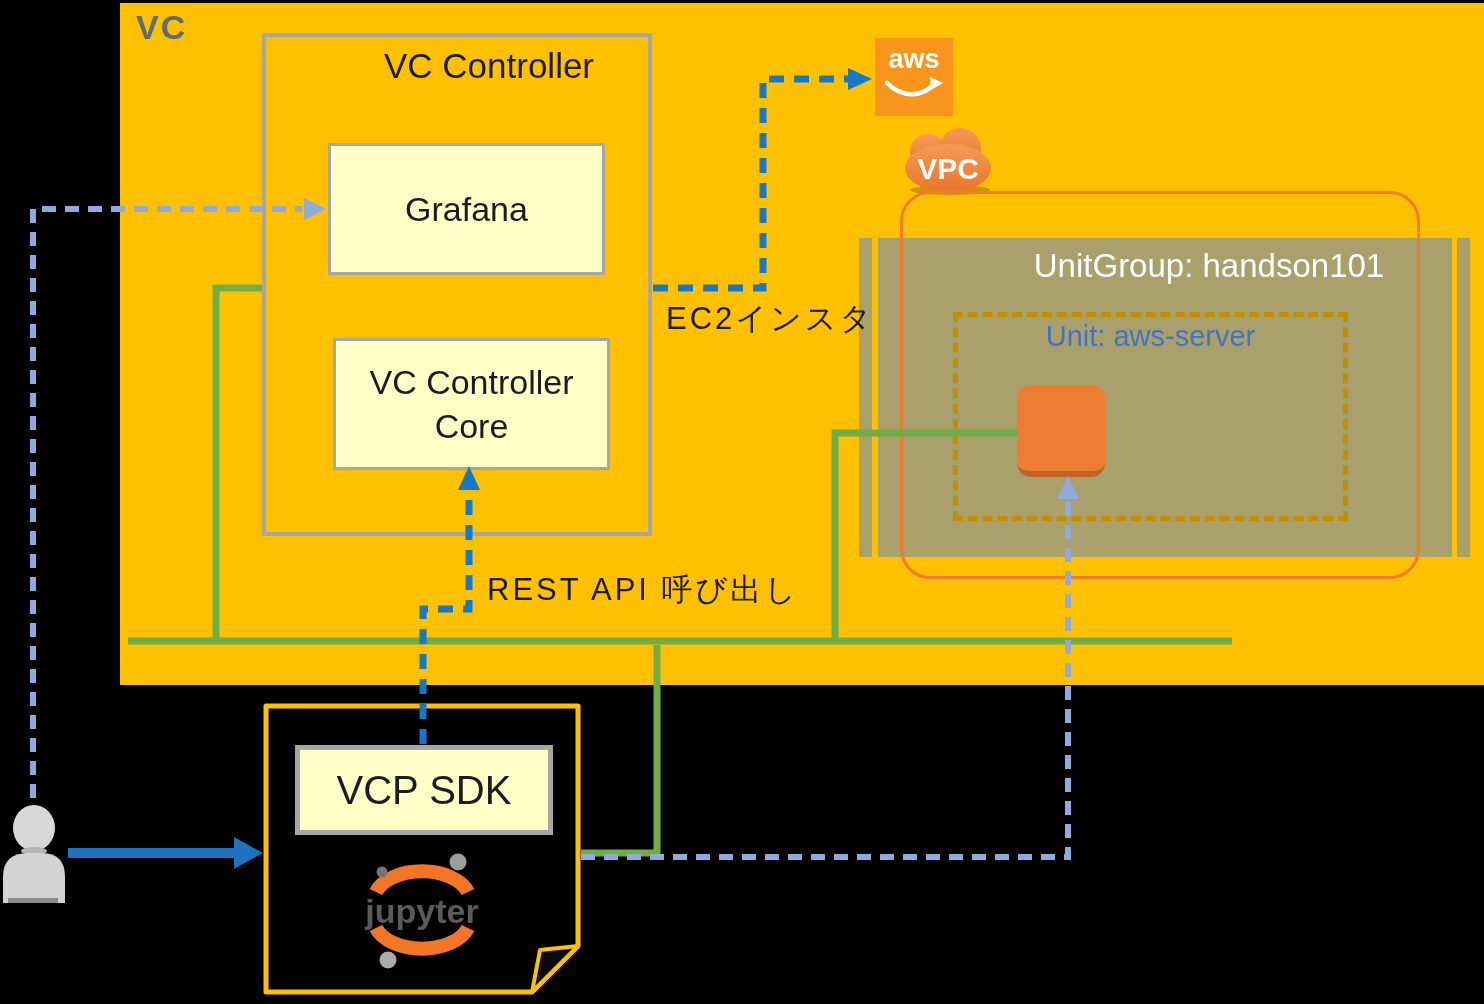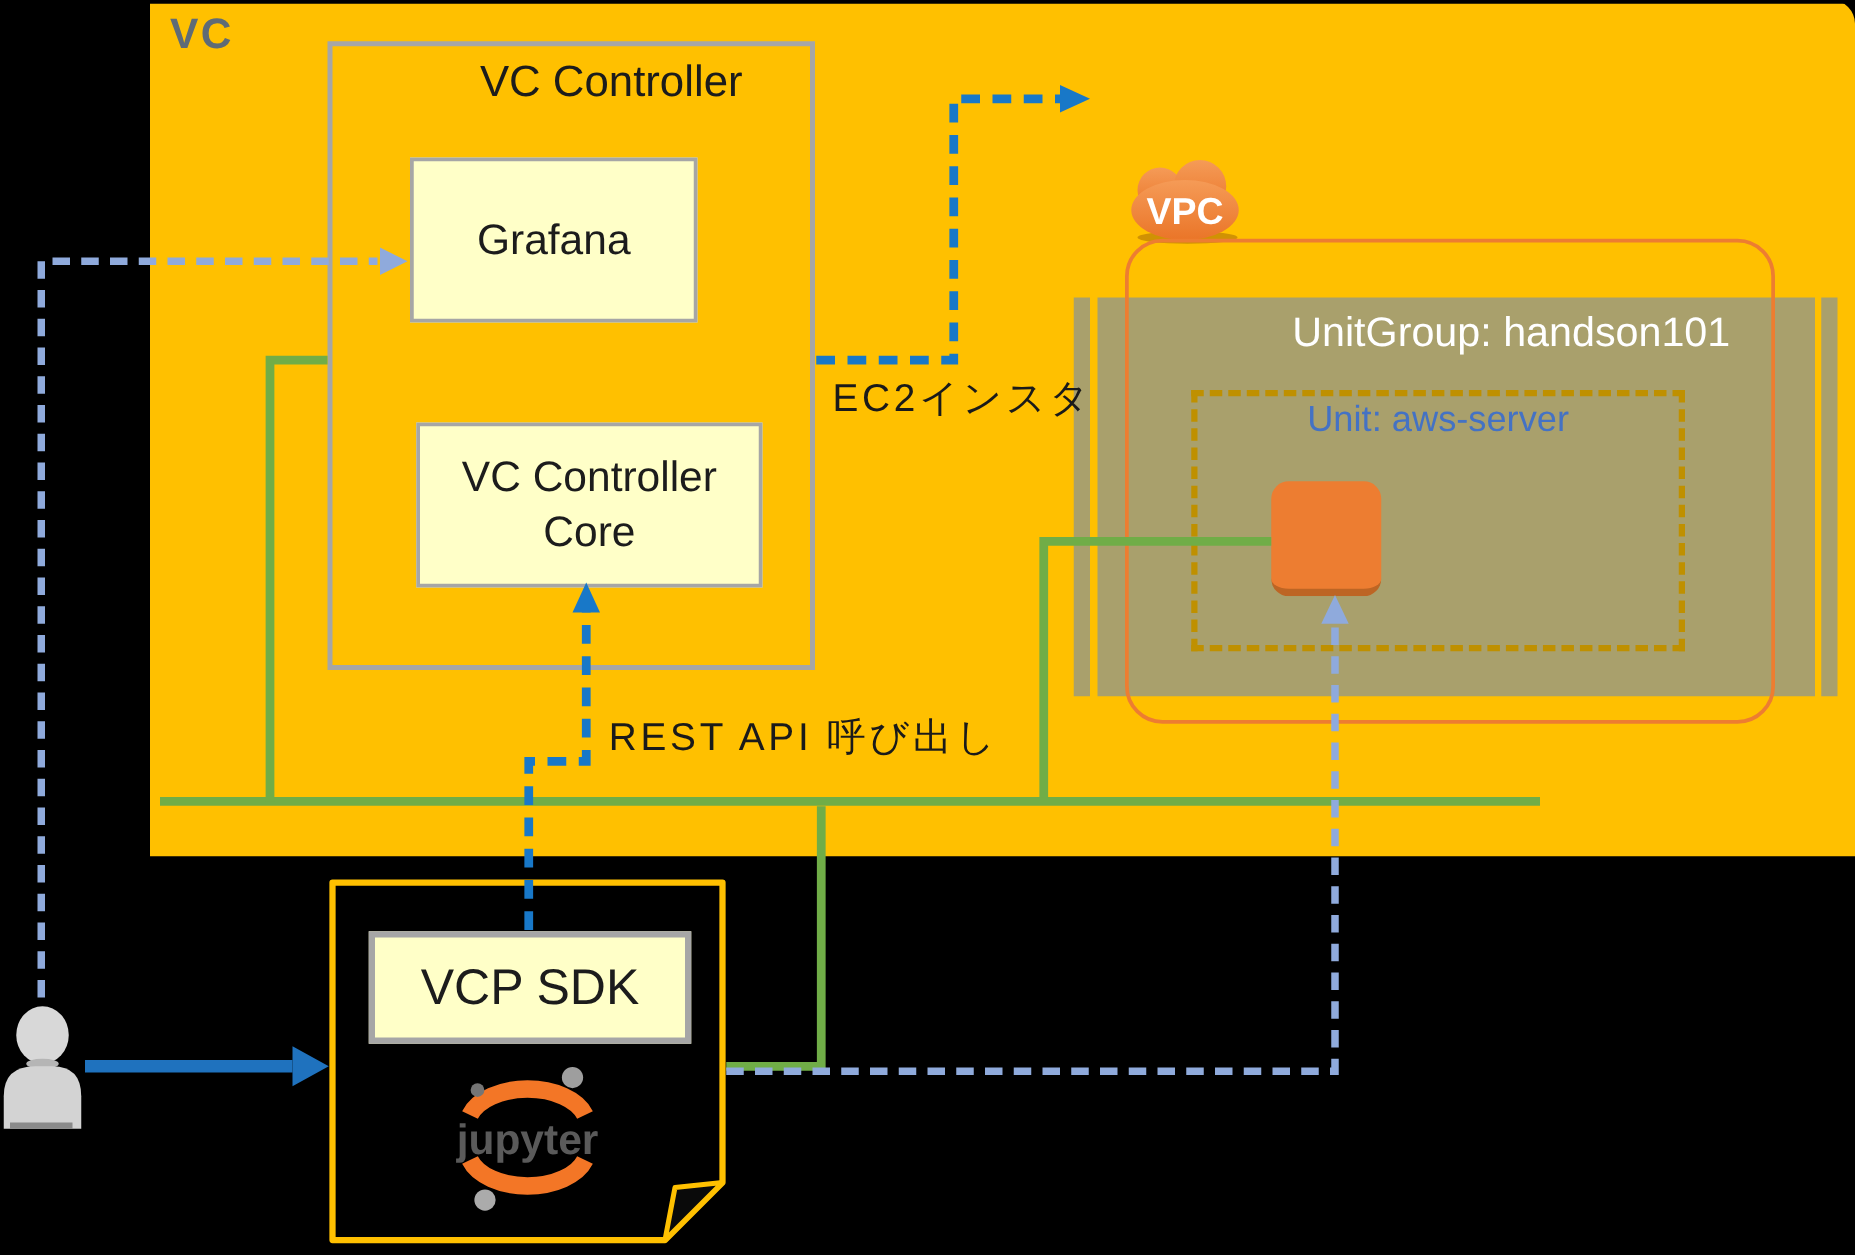"VC" .stage { border-radius: 19px -> none }
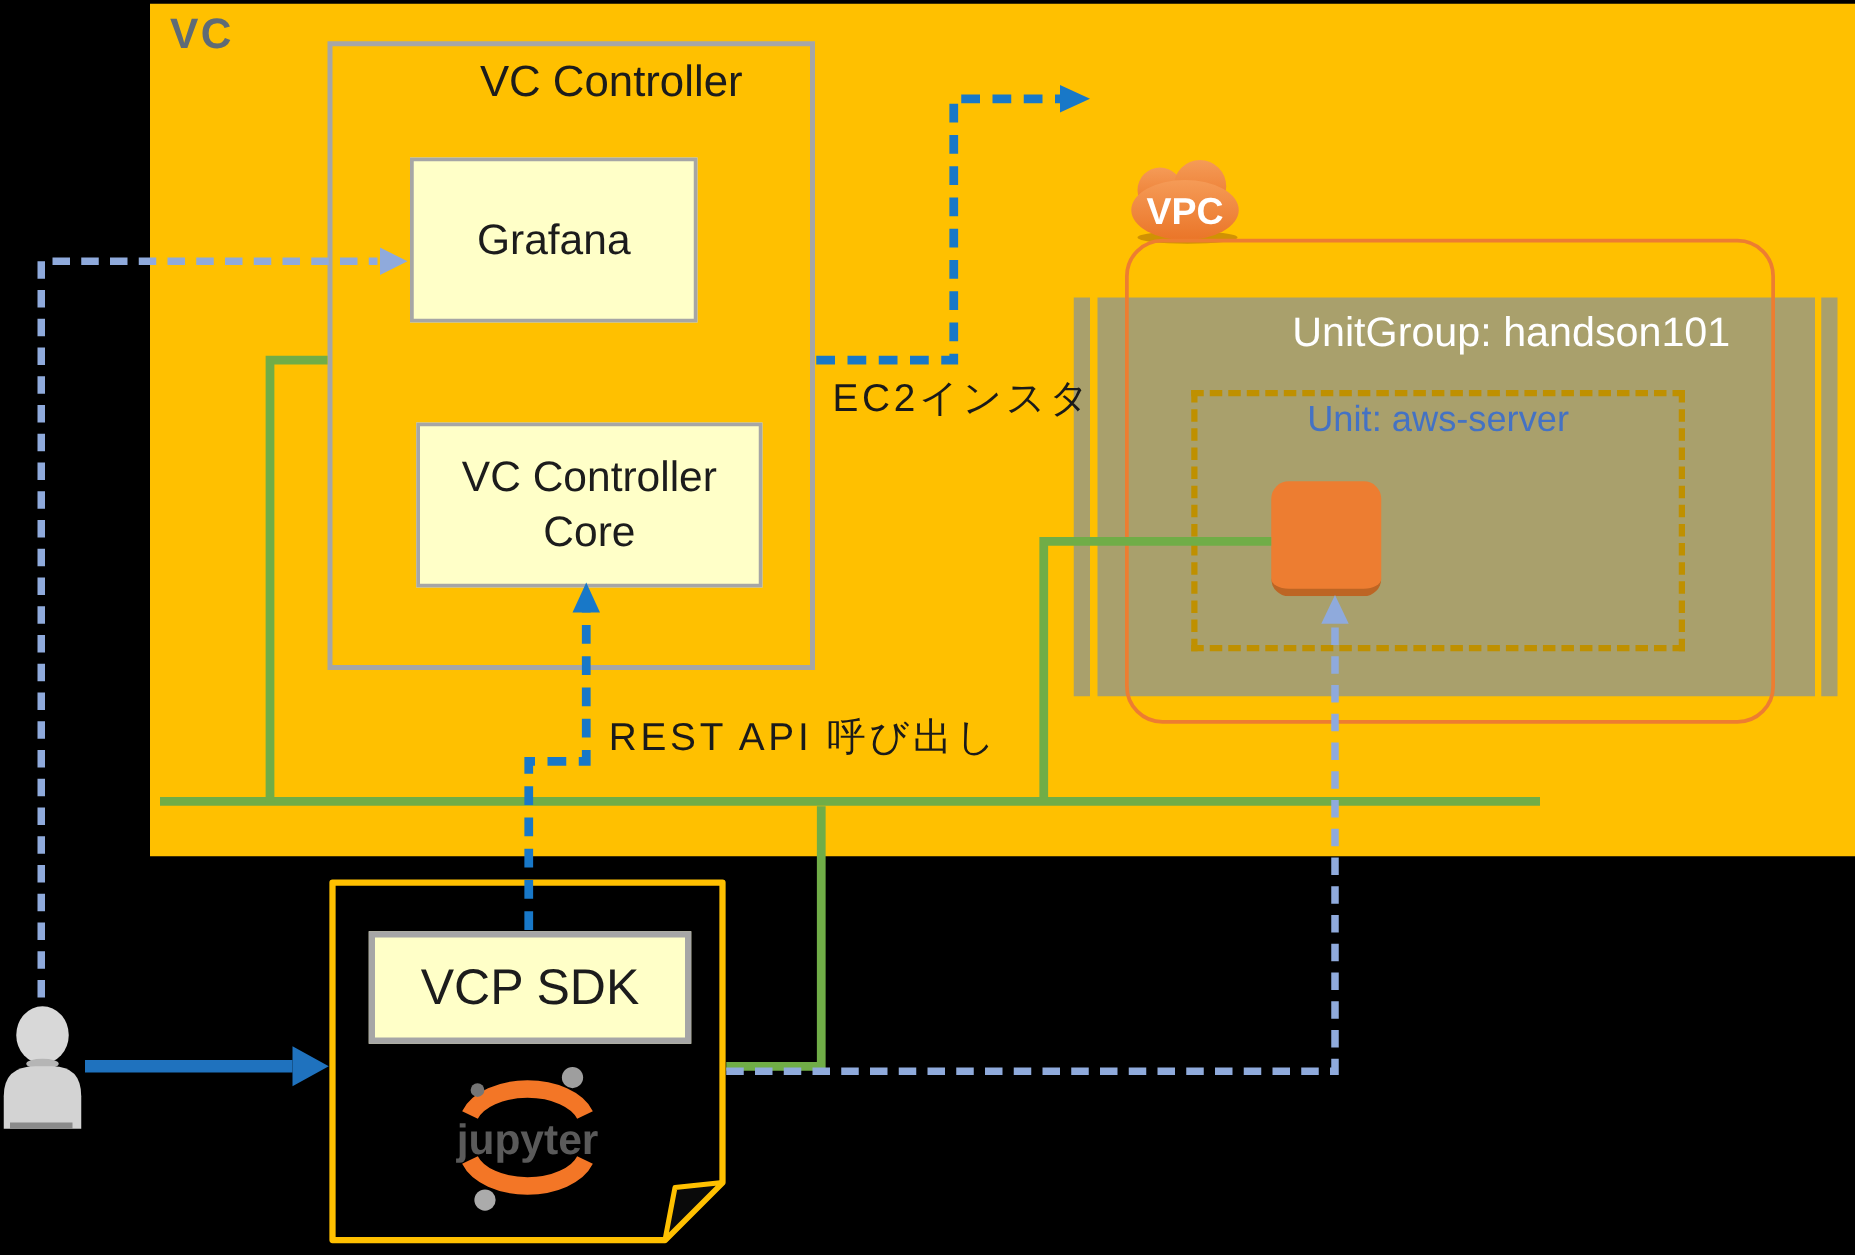"aws" div.abs { html: none -> <div> <span>aws</span> <svg> <path></path> <polygon></polygon> </svg> </div> }
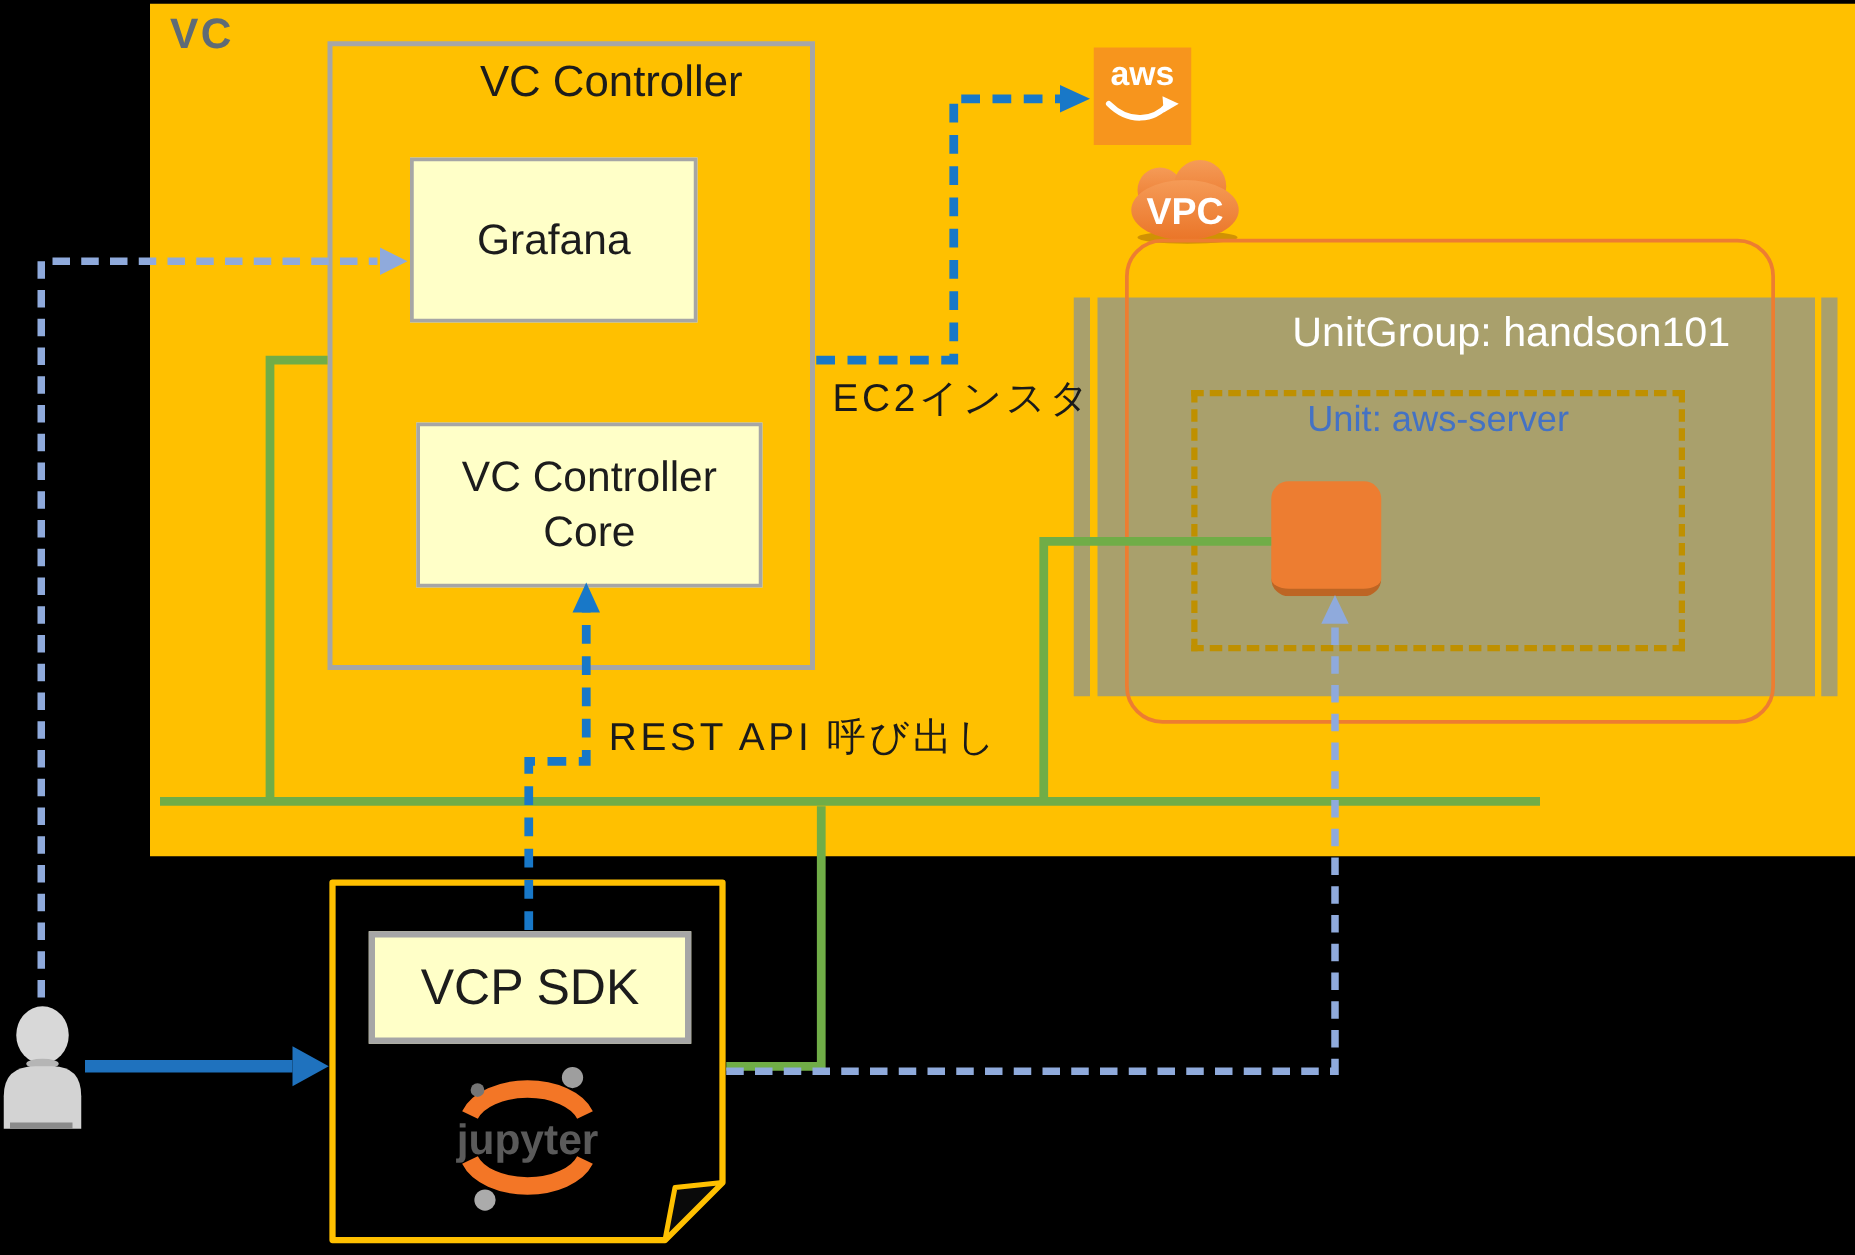"Grafana" .grafana { top: 126px -> 143px; width: 230px -> 277px }
